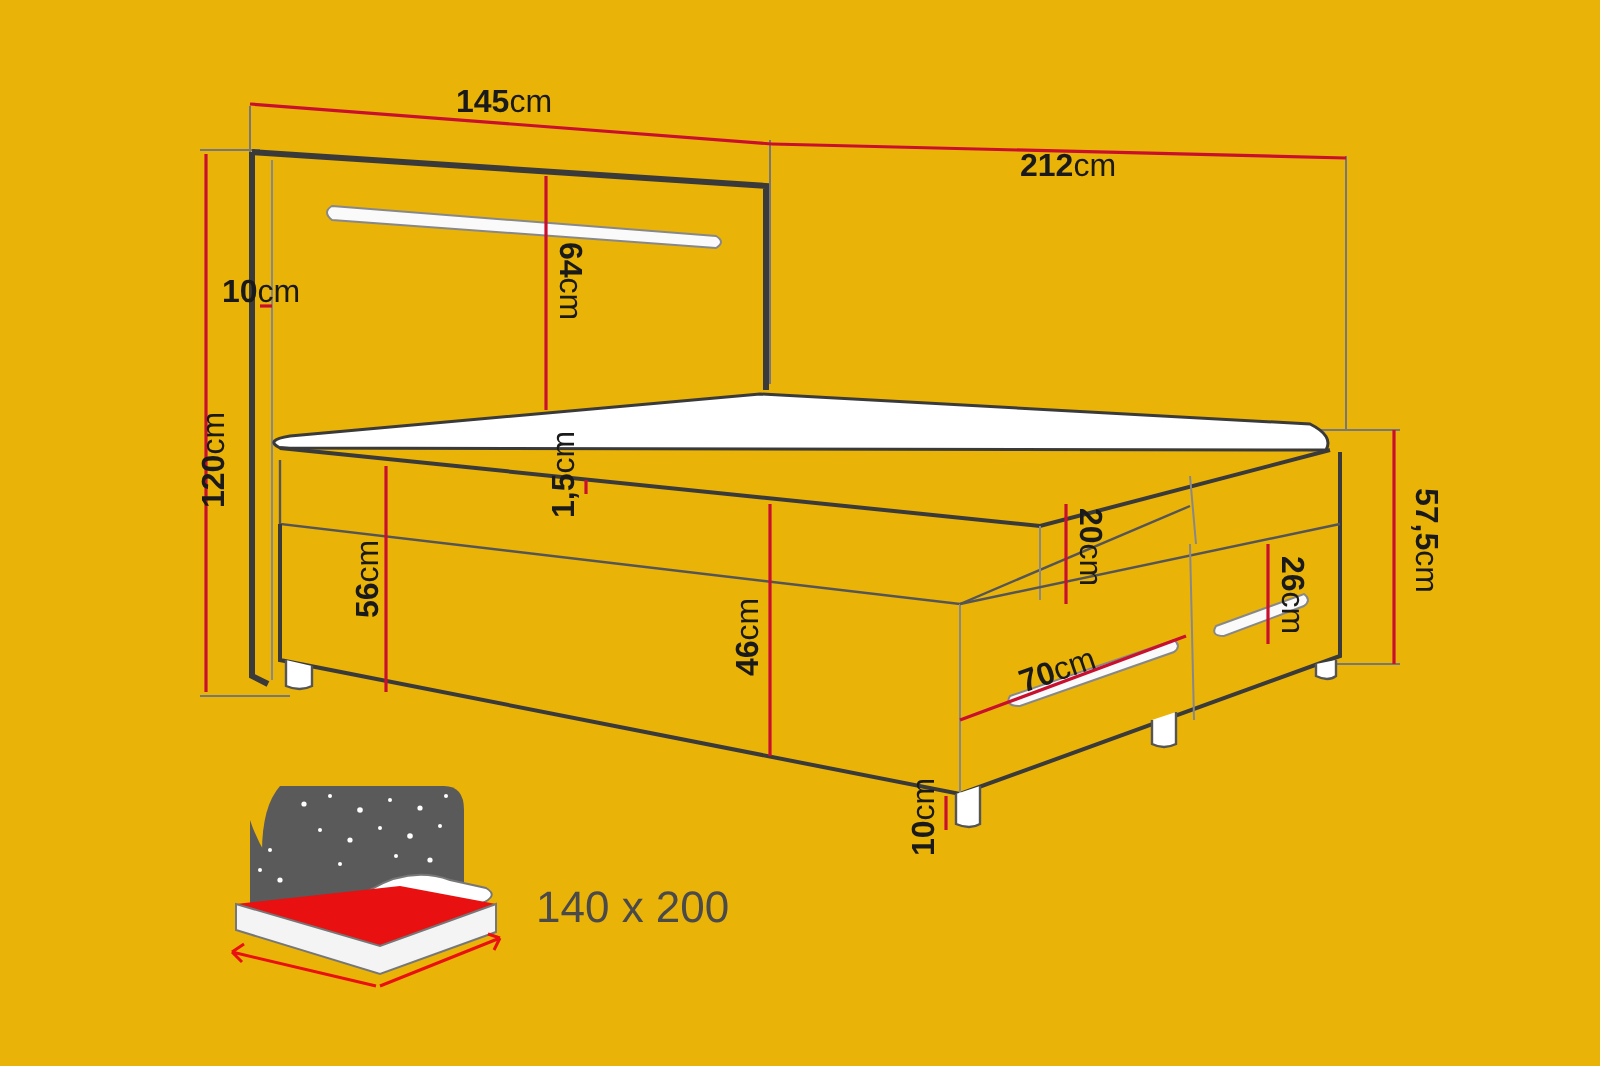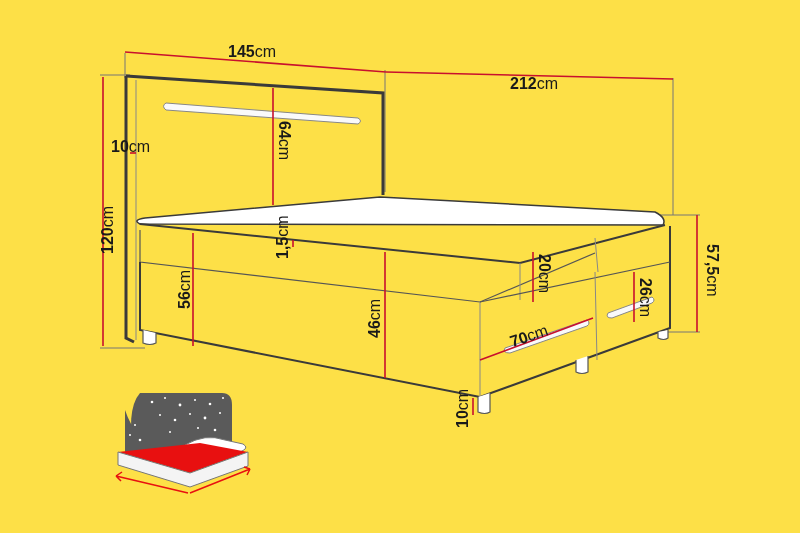"145cm" #stage { background: #fde047 -> #eab308 }
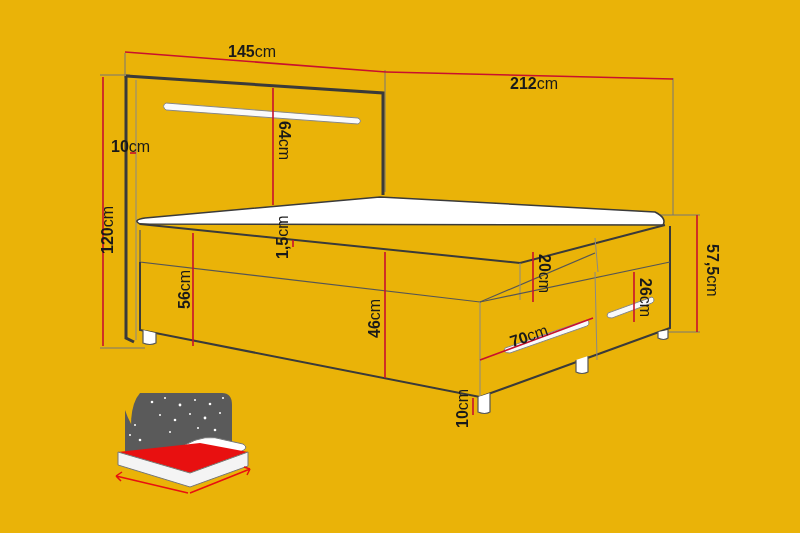"140 x 200" div.size-lbl { html: none -> <div>140 x 200</div> }
